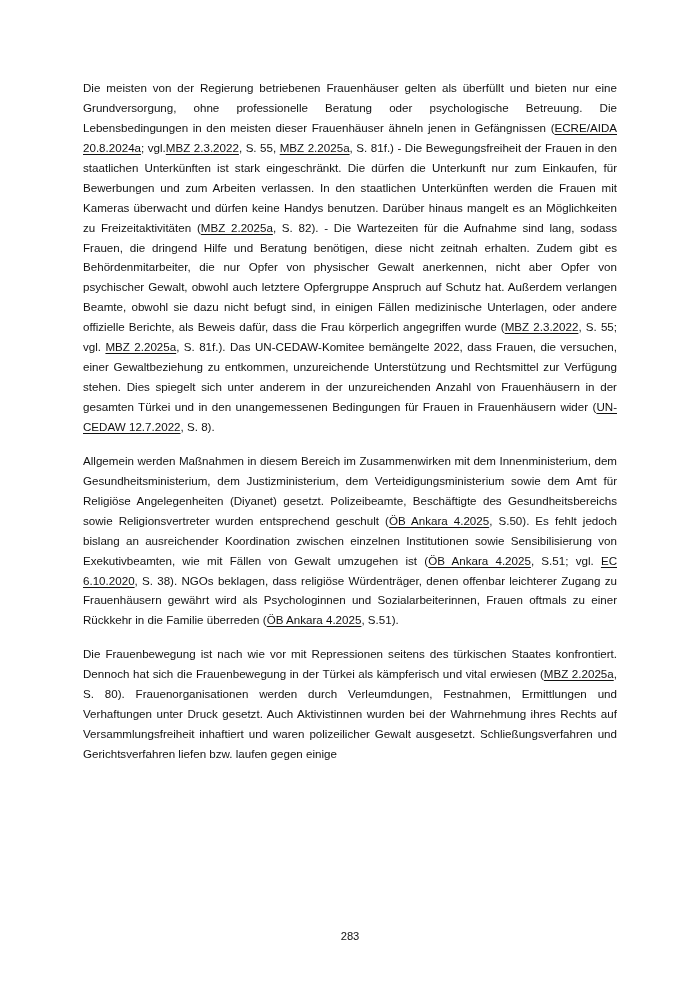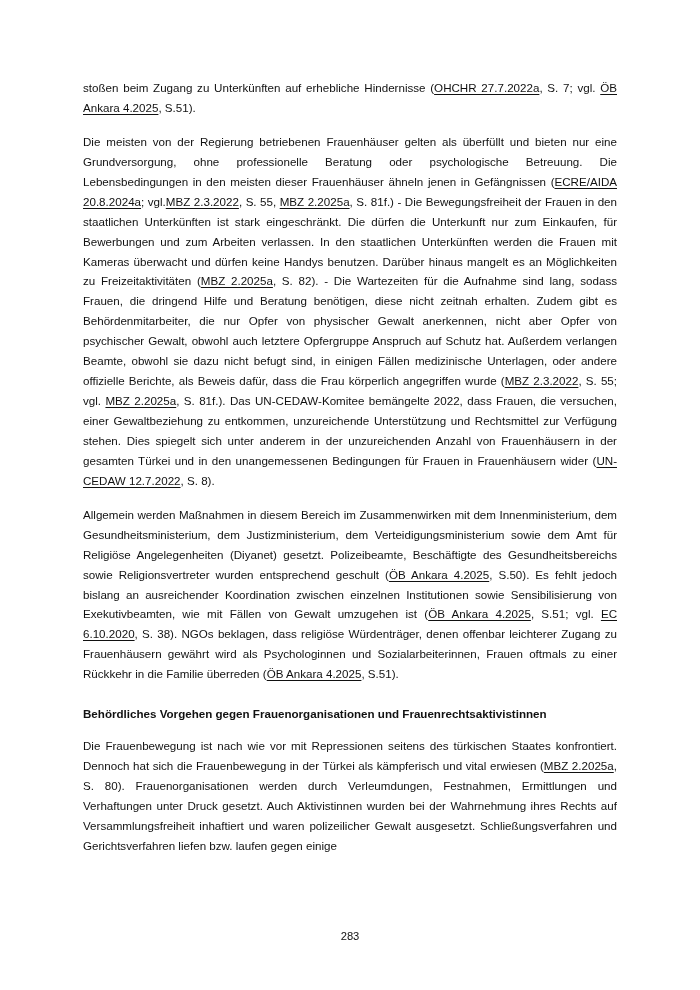"stoßen beim Zugang zu Unterkünften" p.para { html: <p><span>stoßen beim Zugang zu Unterkünften auf erhebliche Hindernisse (</span><span>OHCHR 27.7.2022a</span><span>, S. 7; vgl. </span><span>ÖB Ankara 4.2025</span><span>, S.51).</span></p> -> none }
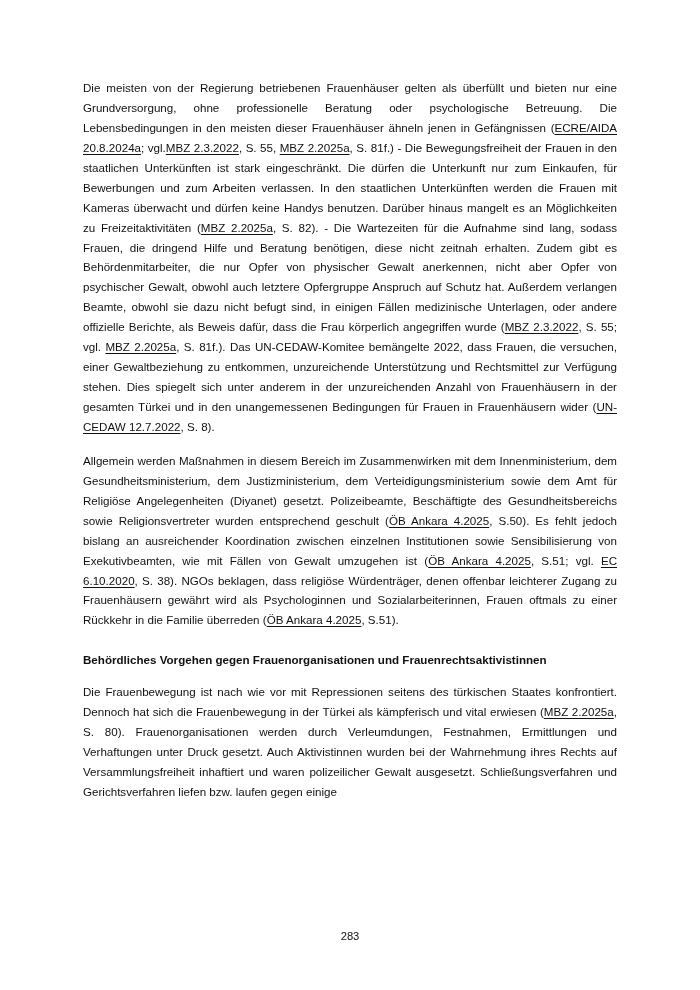"Behördliches Vorgehen gegen" h2.heading { html: <h2><span>Behördliches Vorgehen gegen Frauenorganisationen und Frauenrechtsaktivistinnen</span></h2> -> none }
